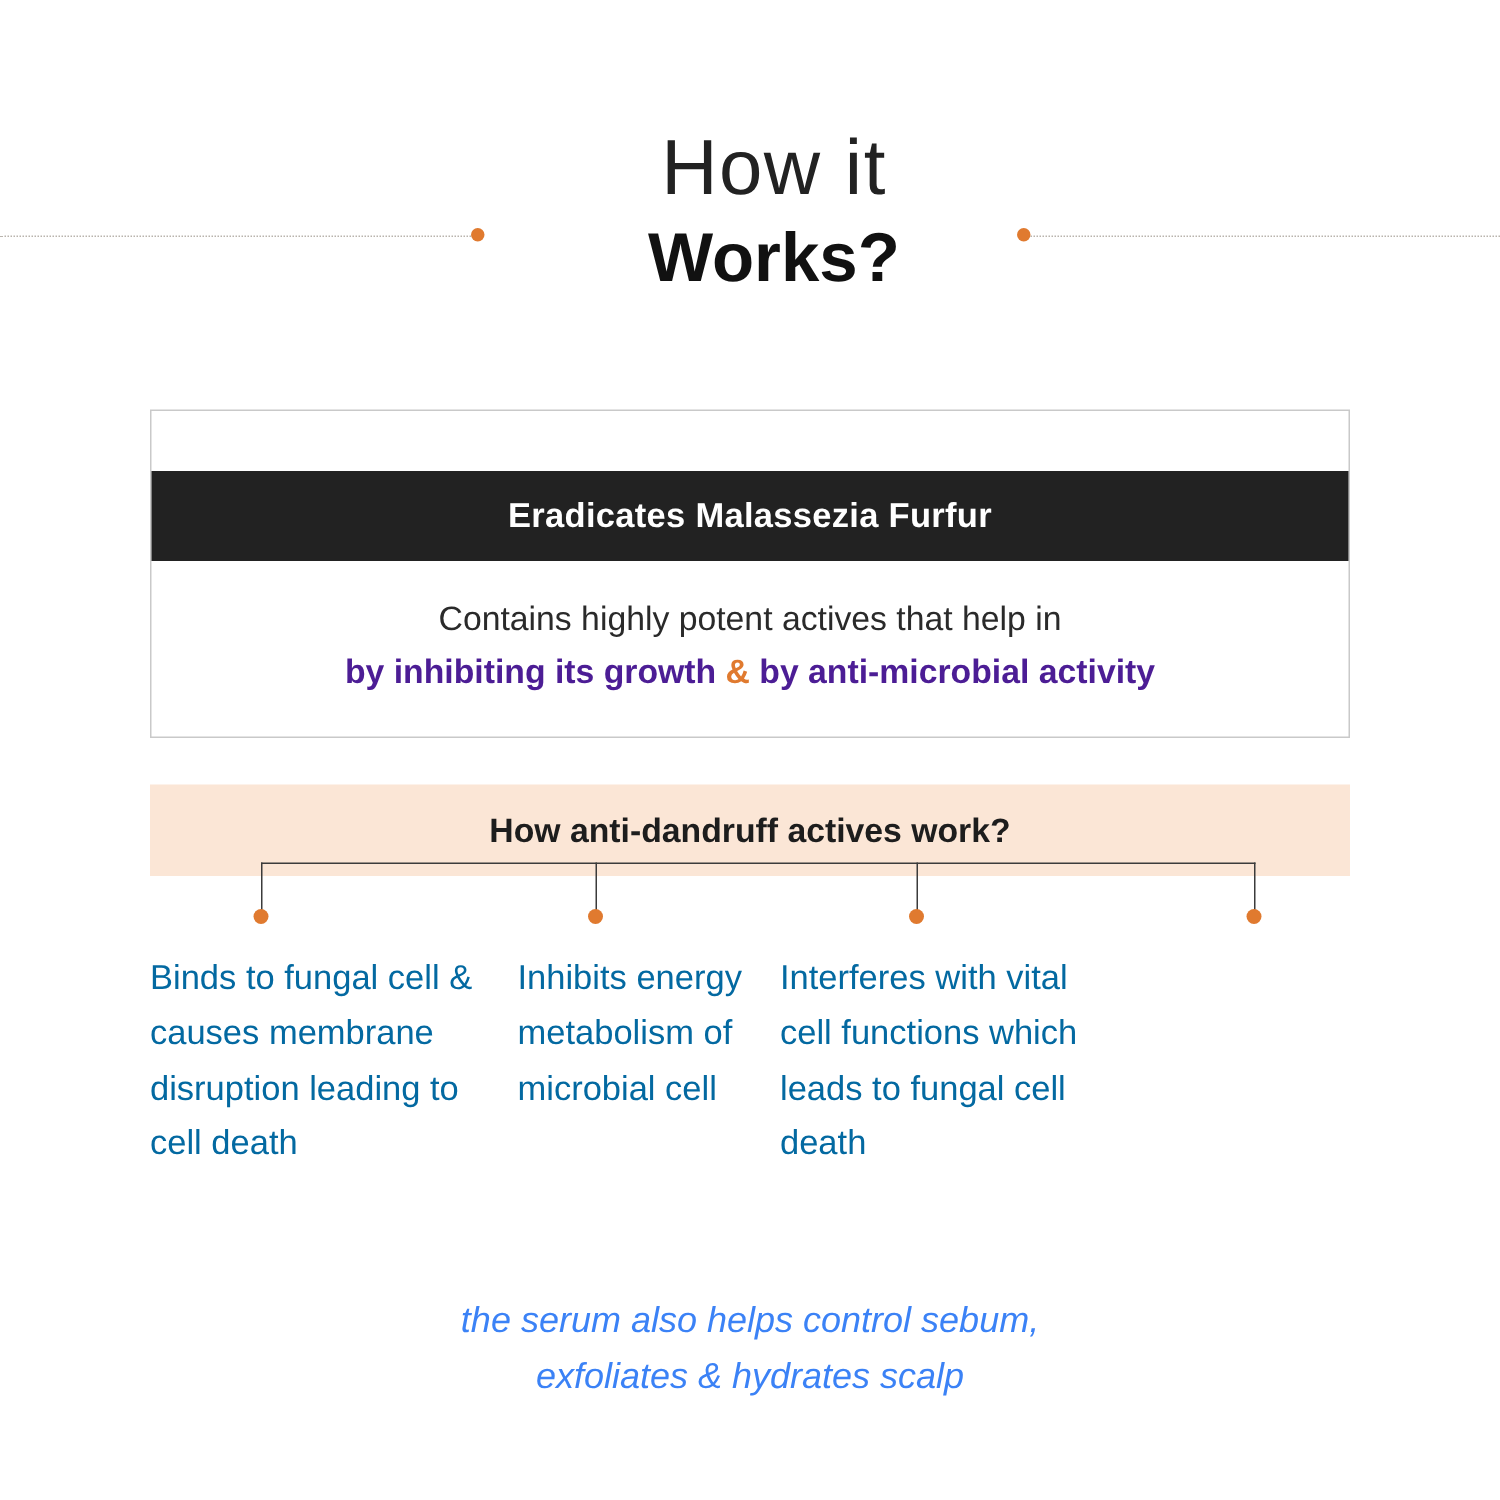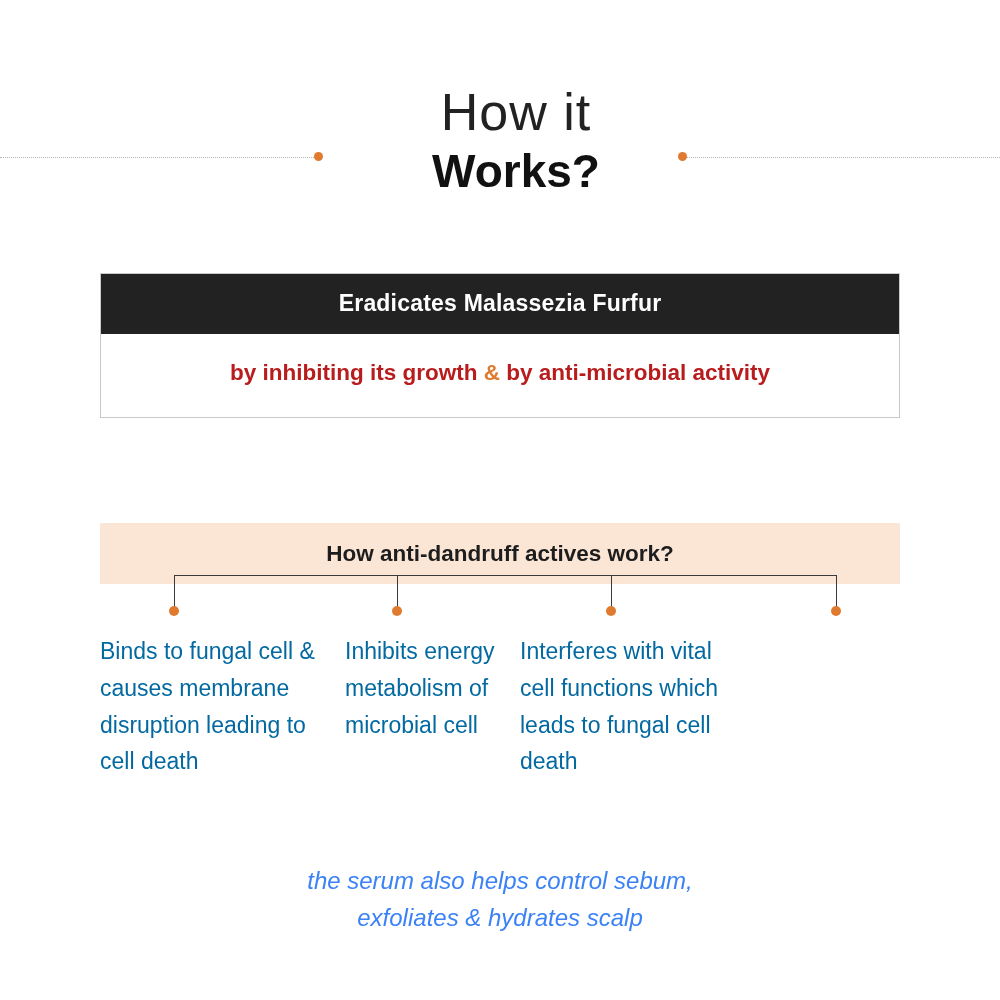"Eradicates Malassezia Furfur" .card-header { margin-top: none -> 40px }
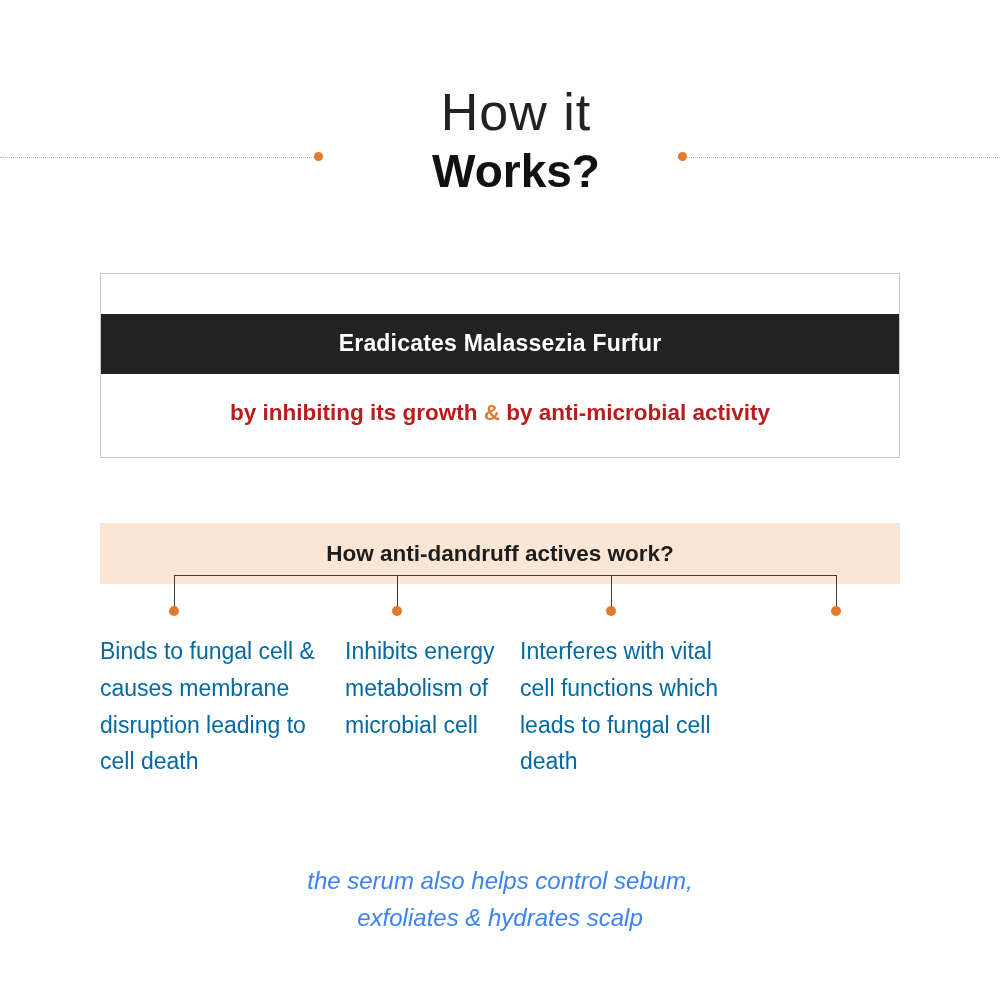"Contains highly potent actives that" div { html: none -> <div>Contains highly potent actives that help in</div> }
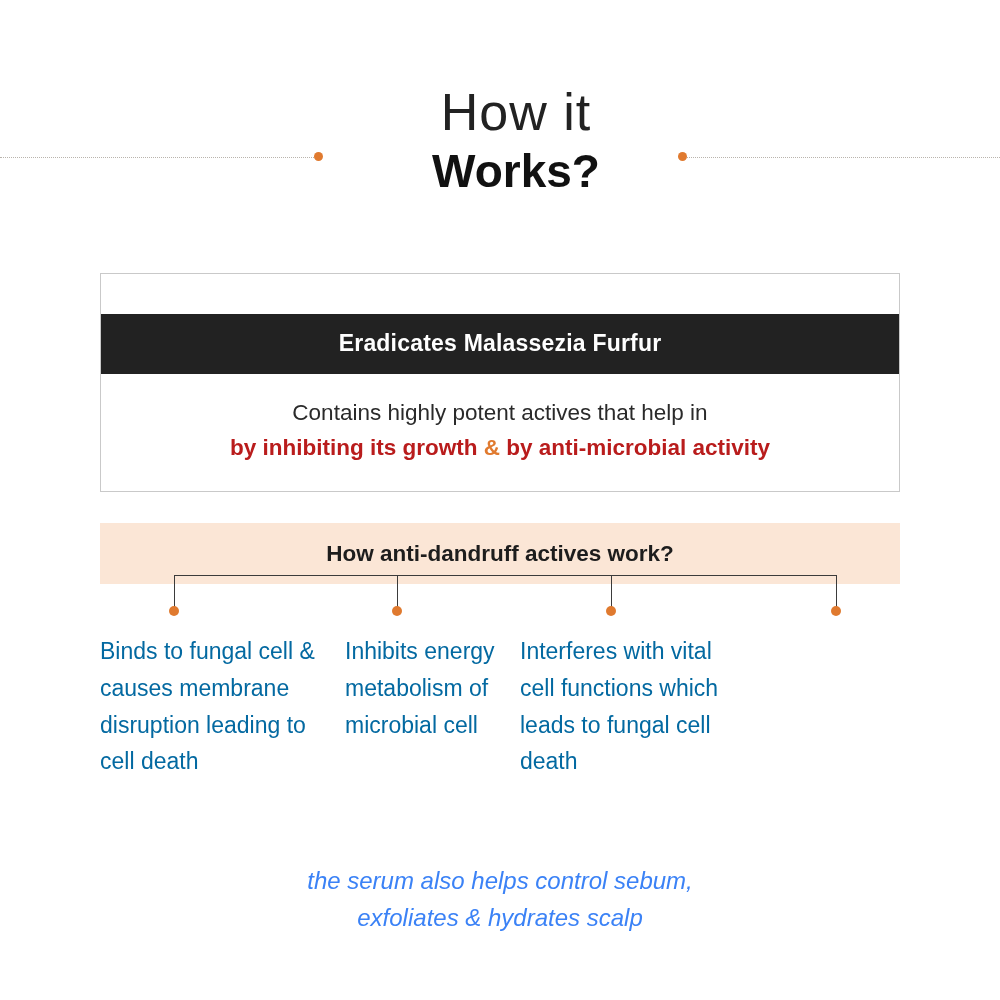"by inhibiting its growth" .card-body .strong { color: #b91c1c -> #4c1d95 }
